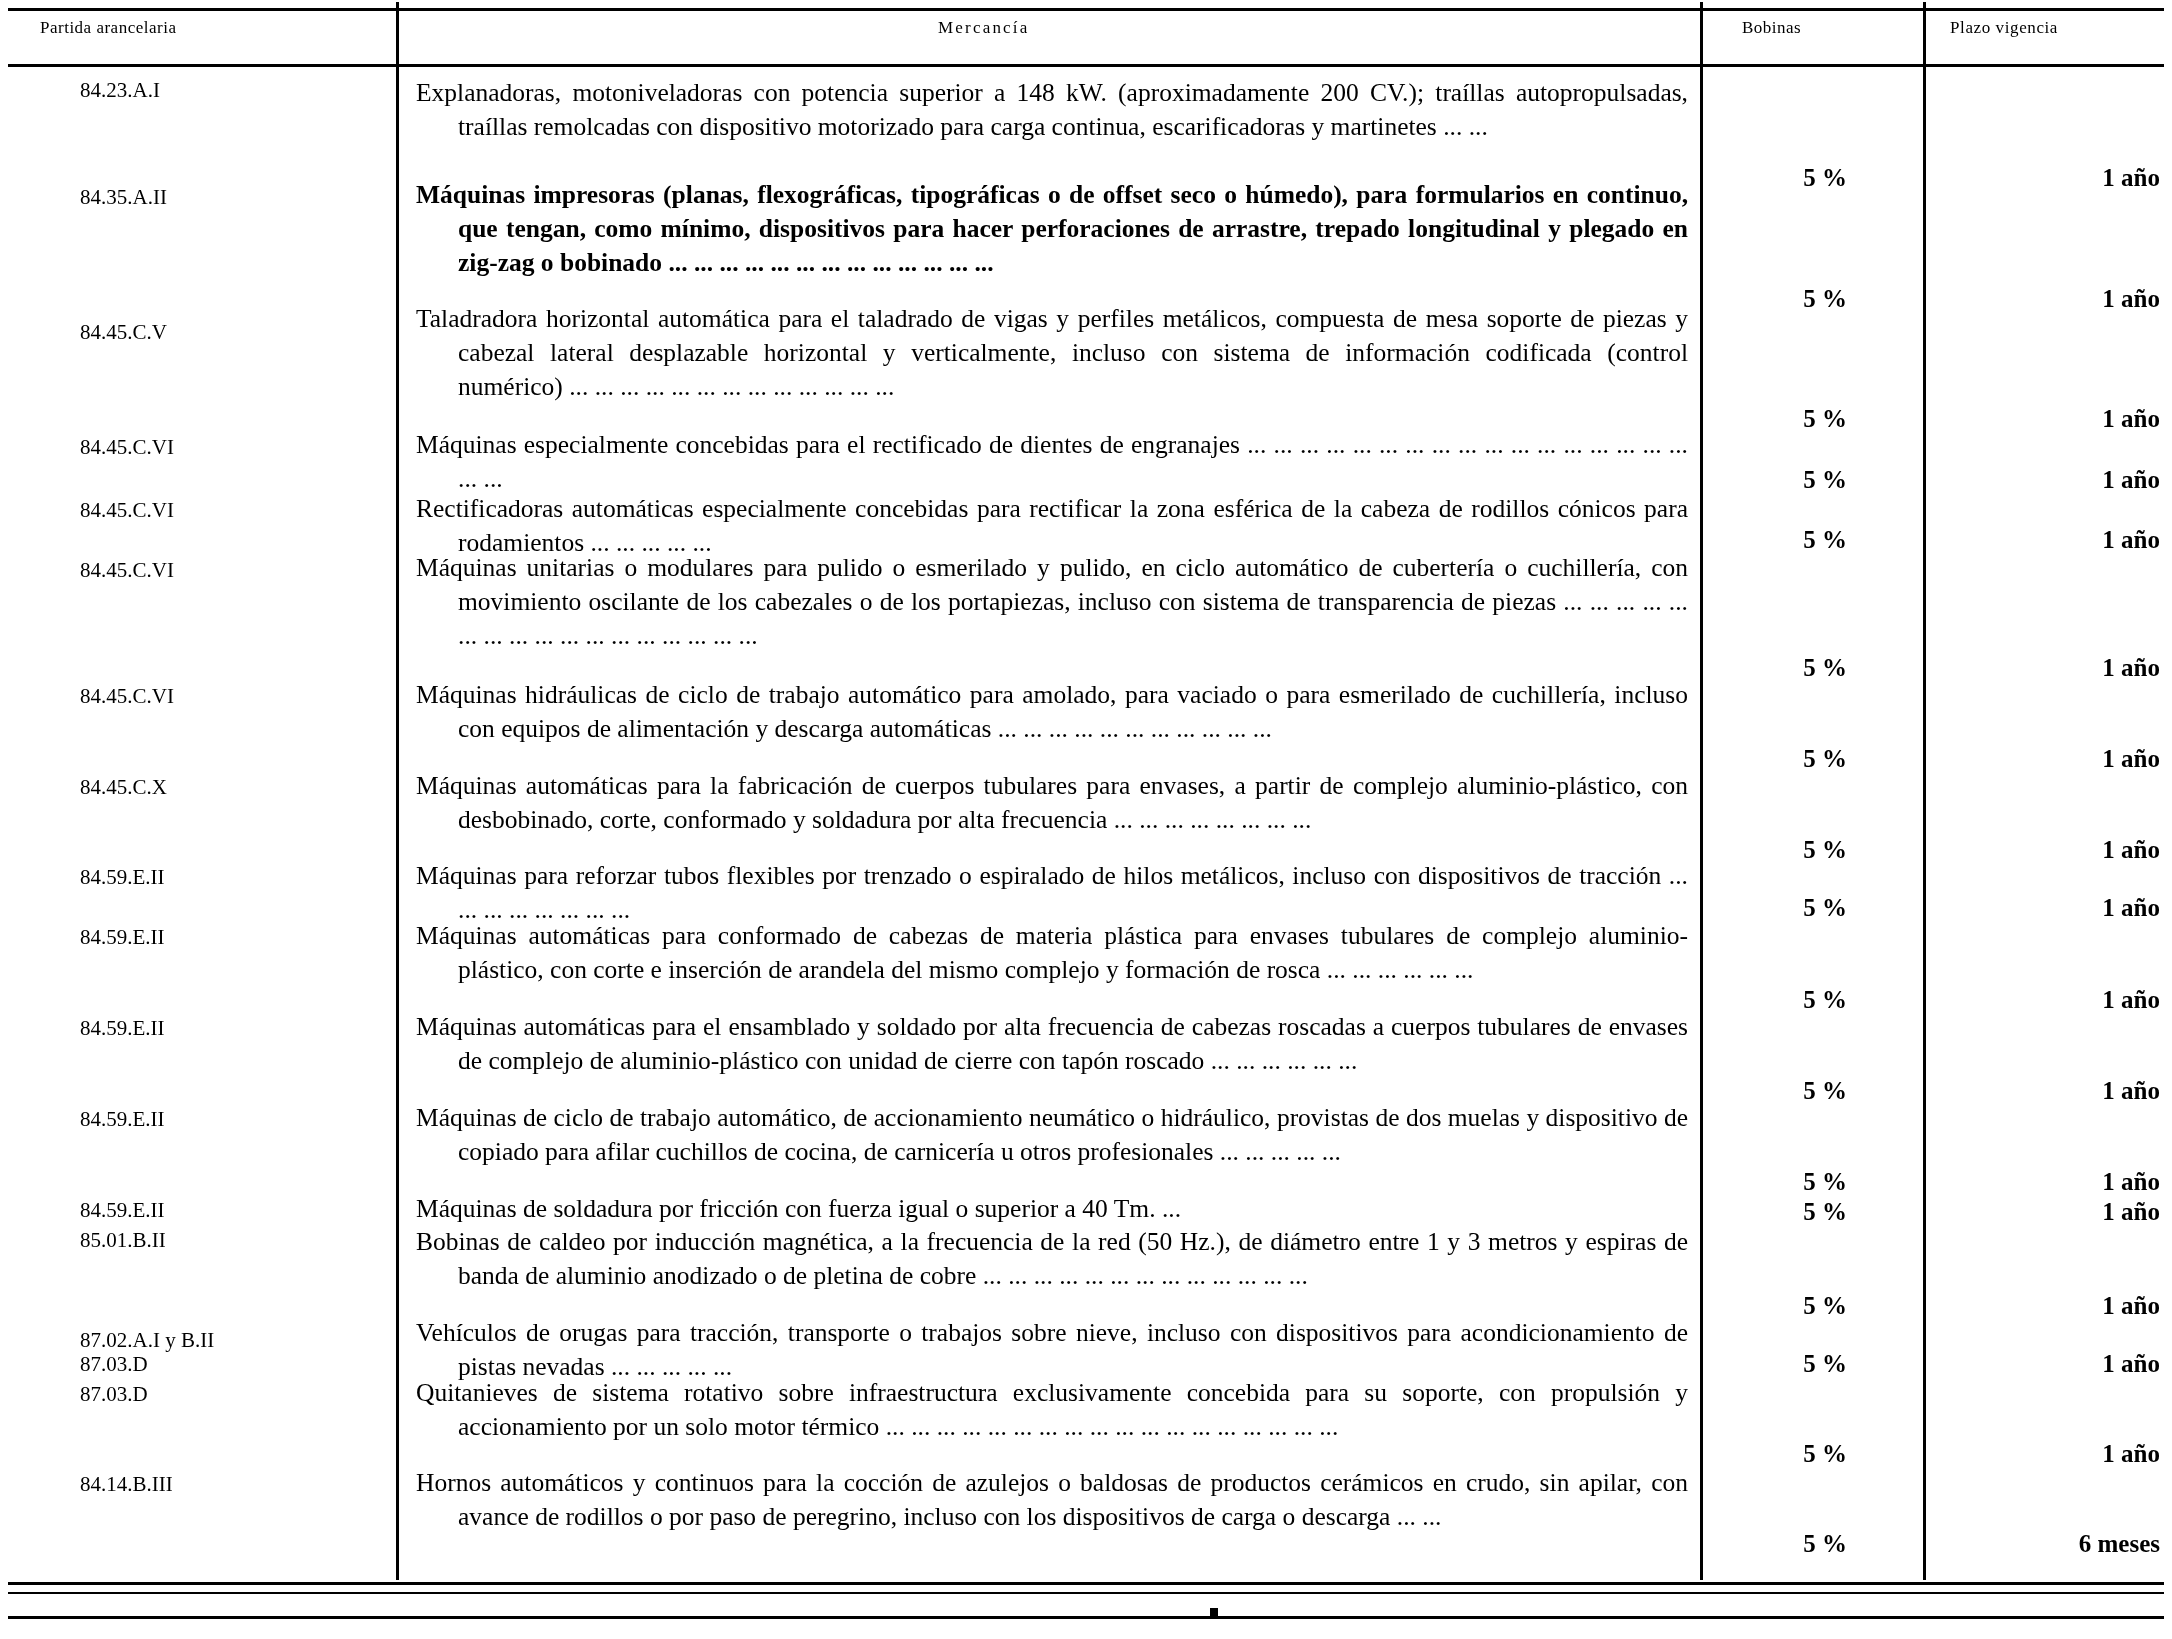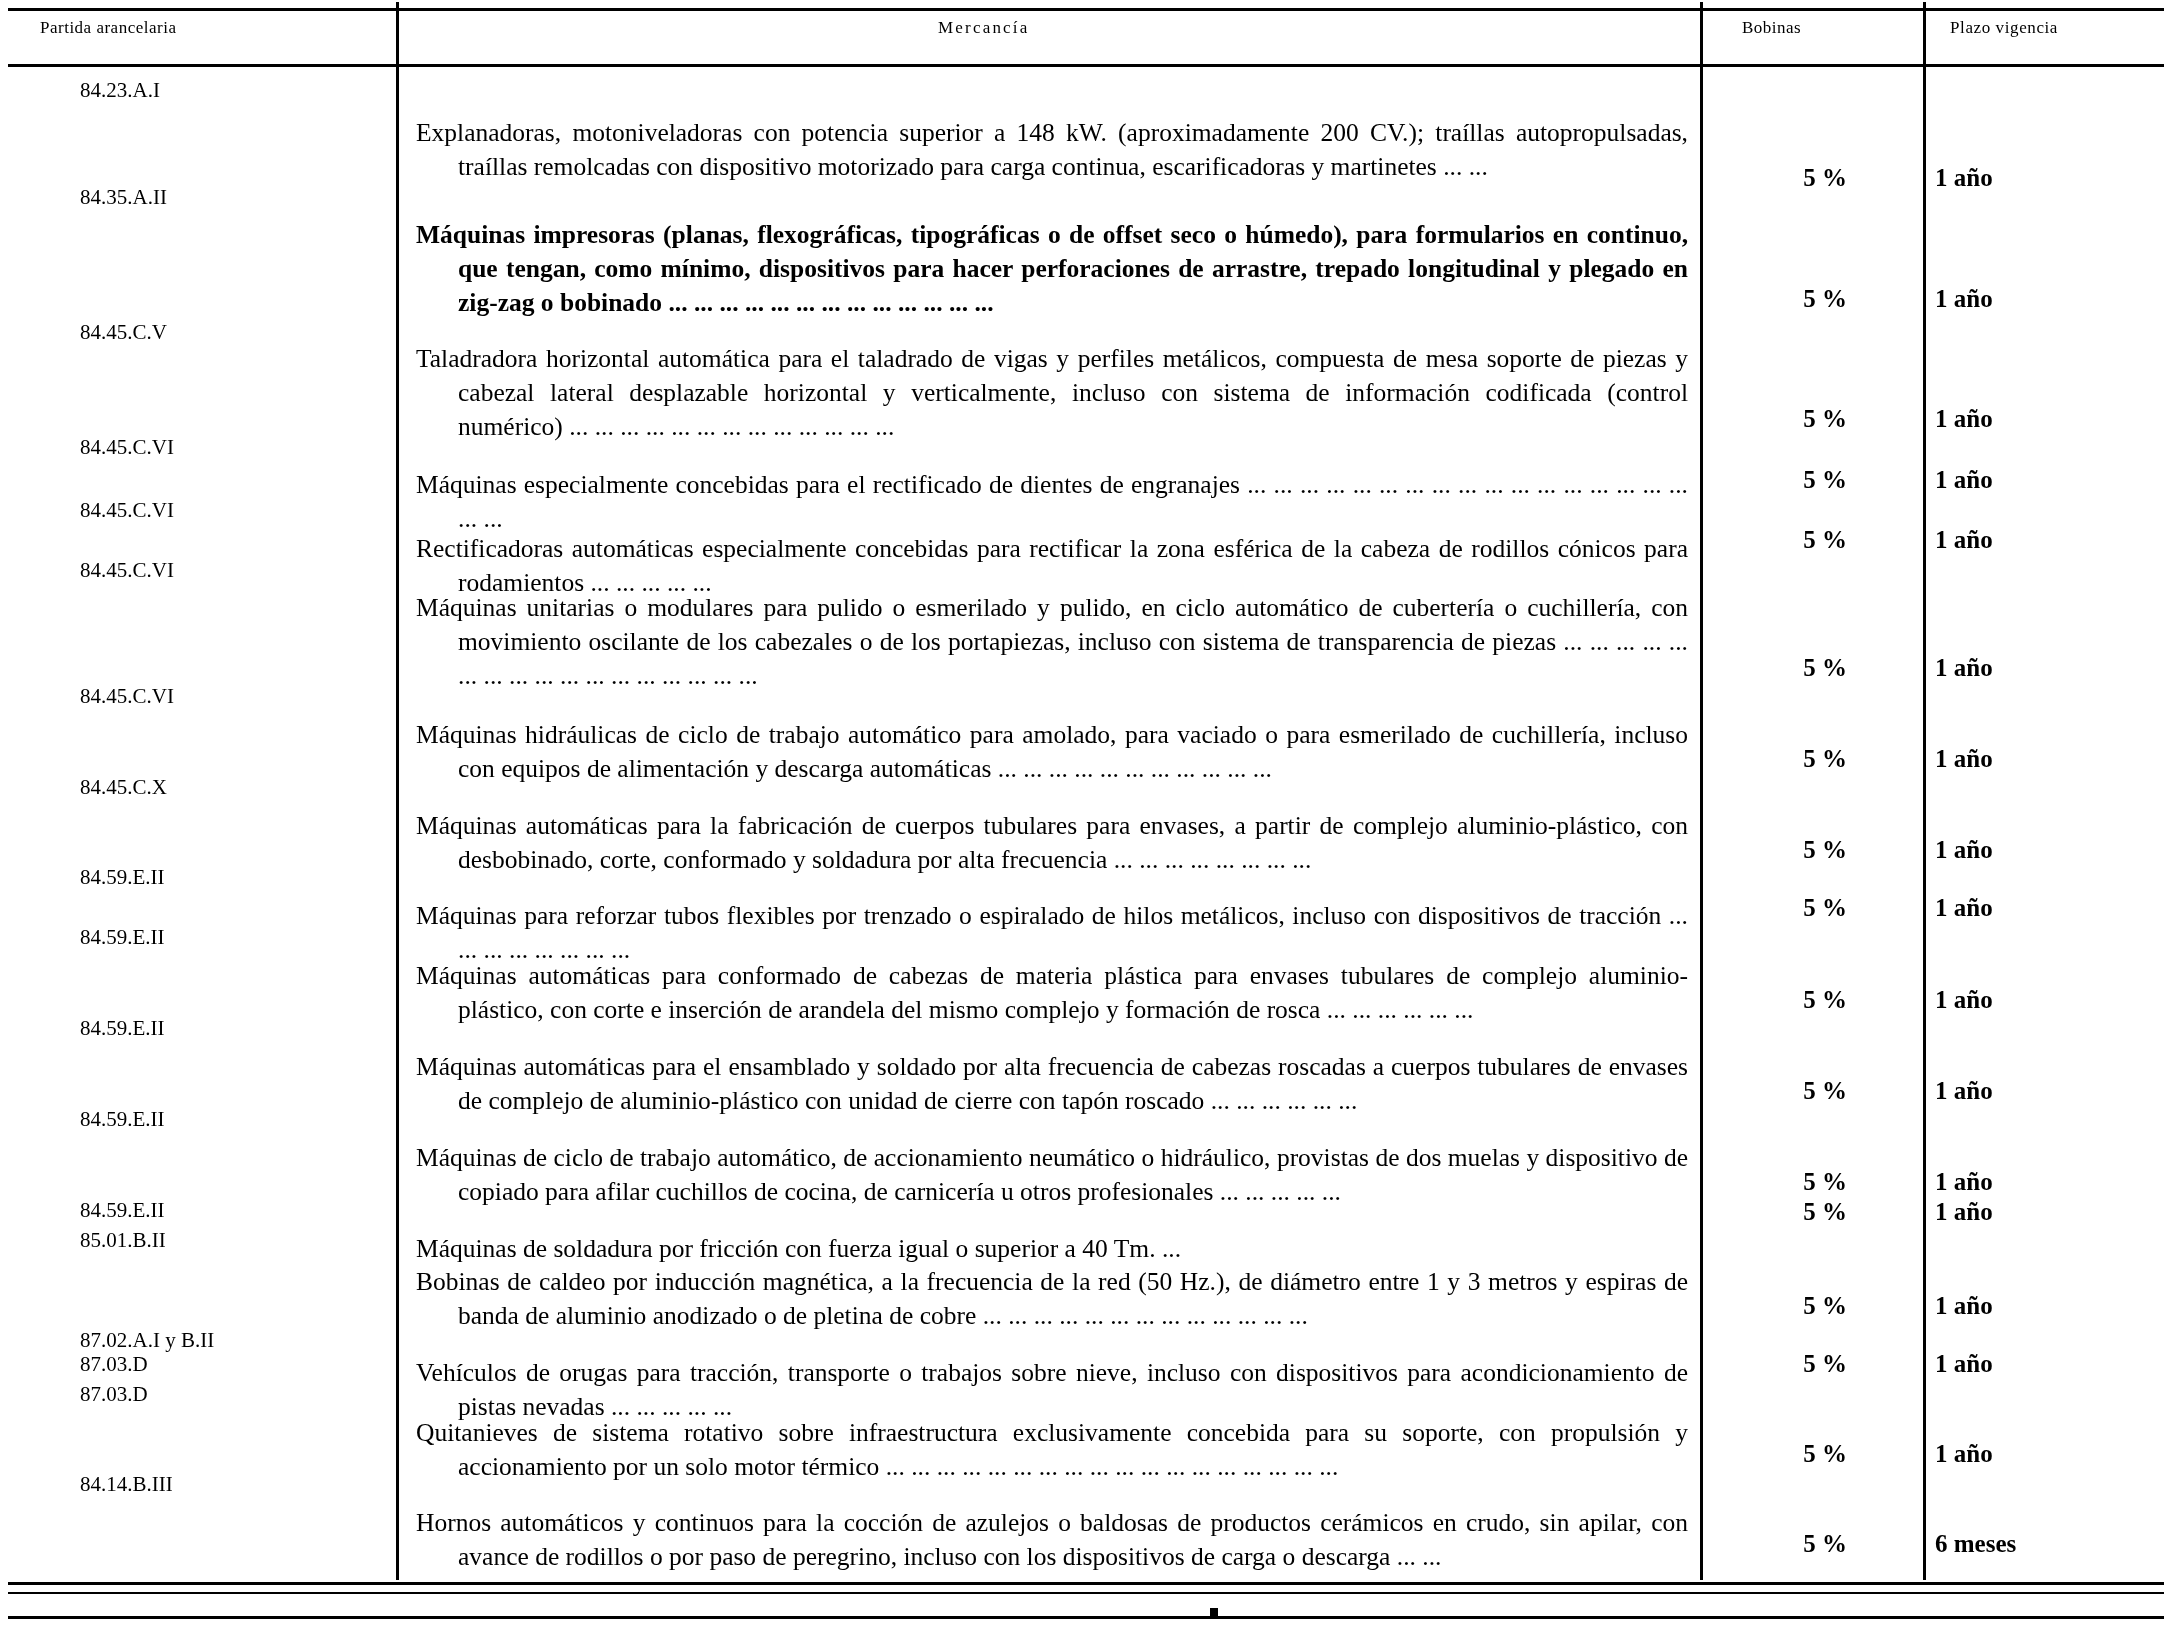"Explanadoras, motoniveladoras con" .desc { margin-top: 40px -> none }
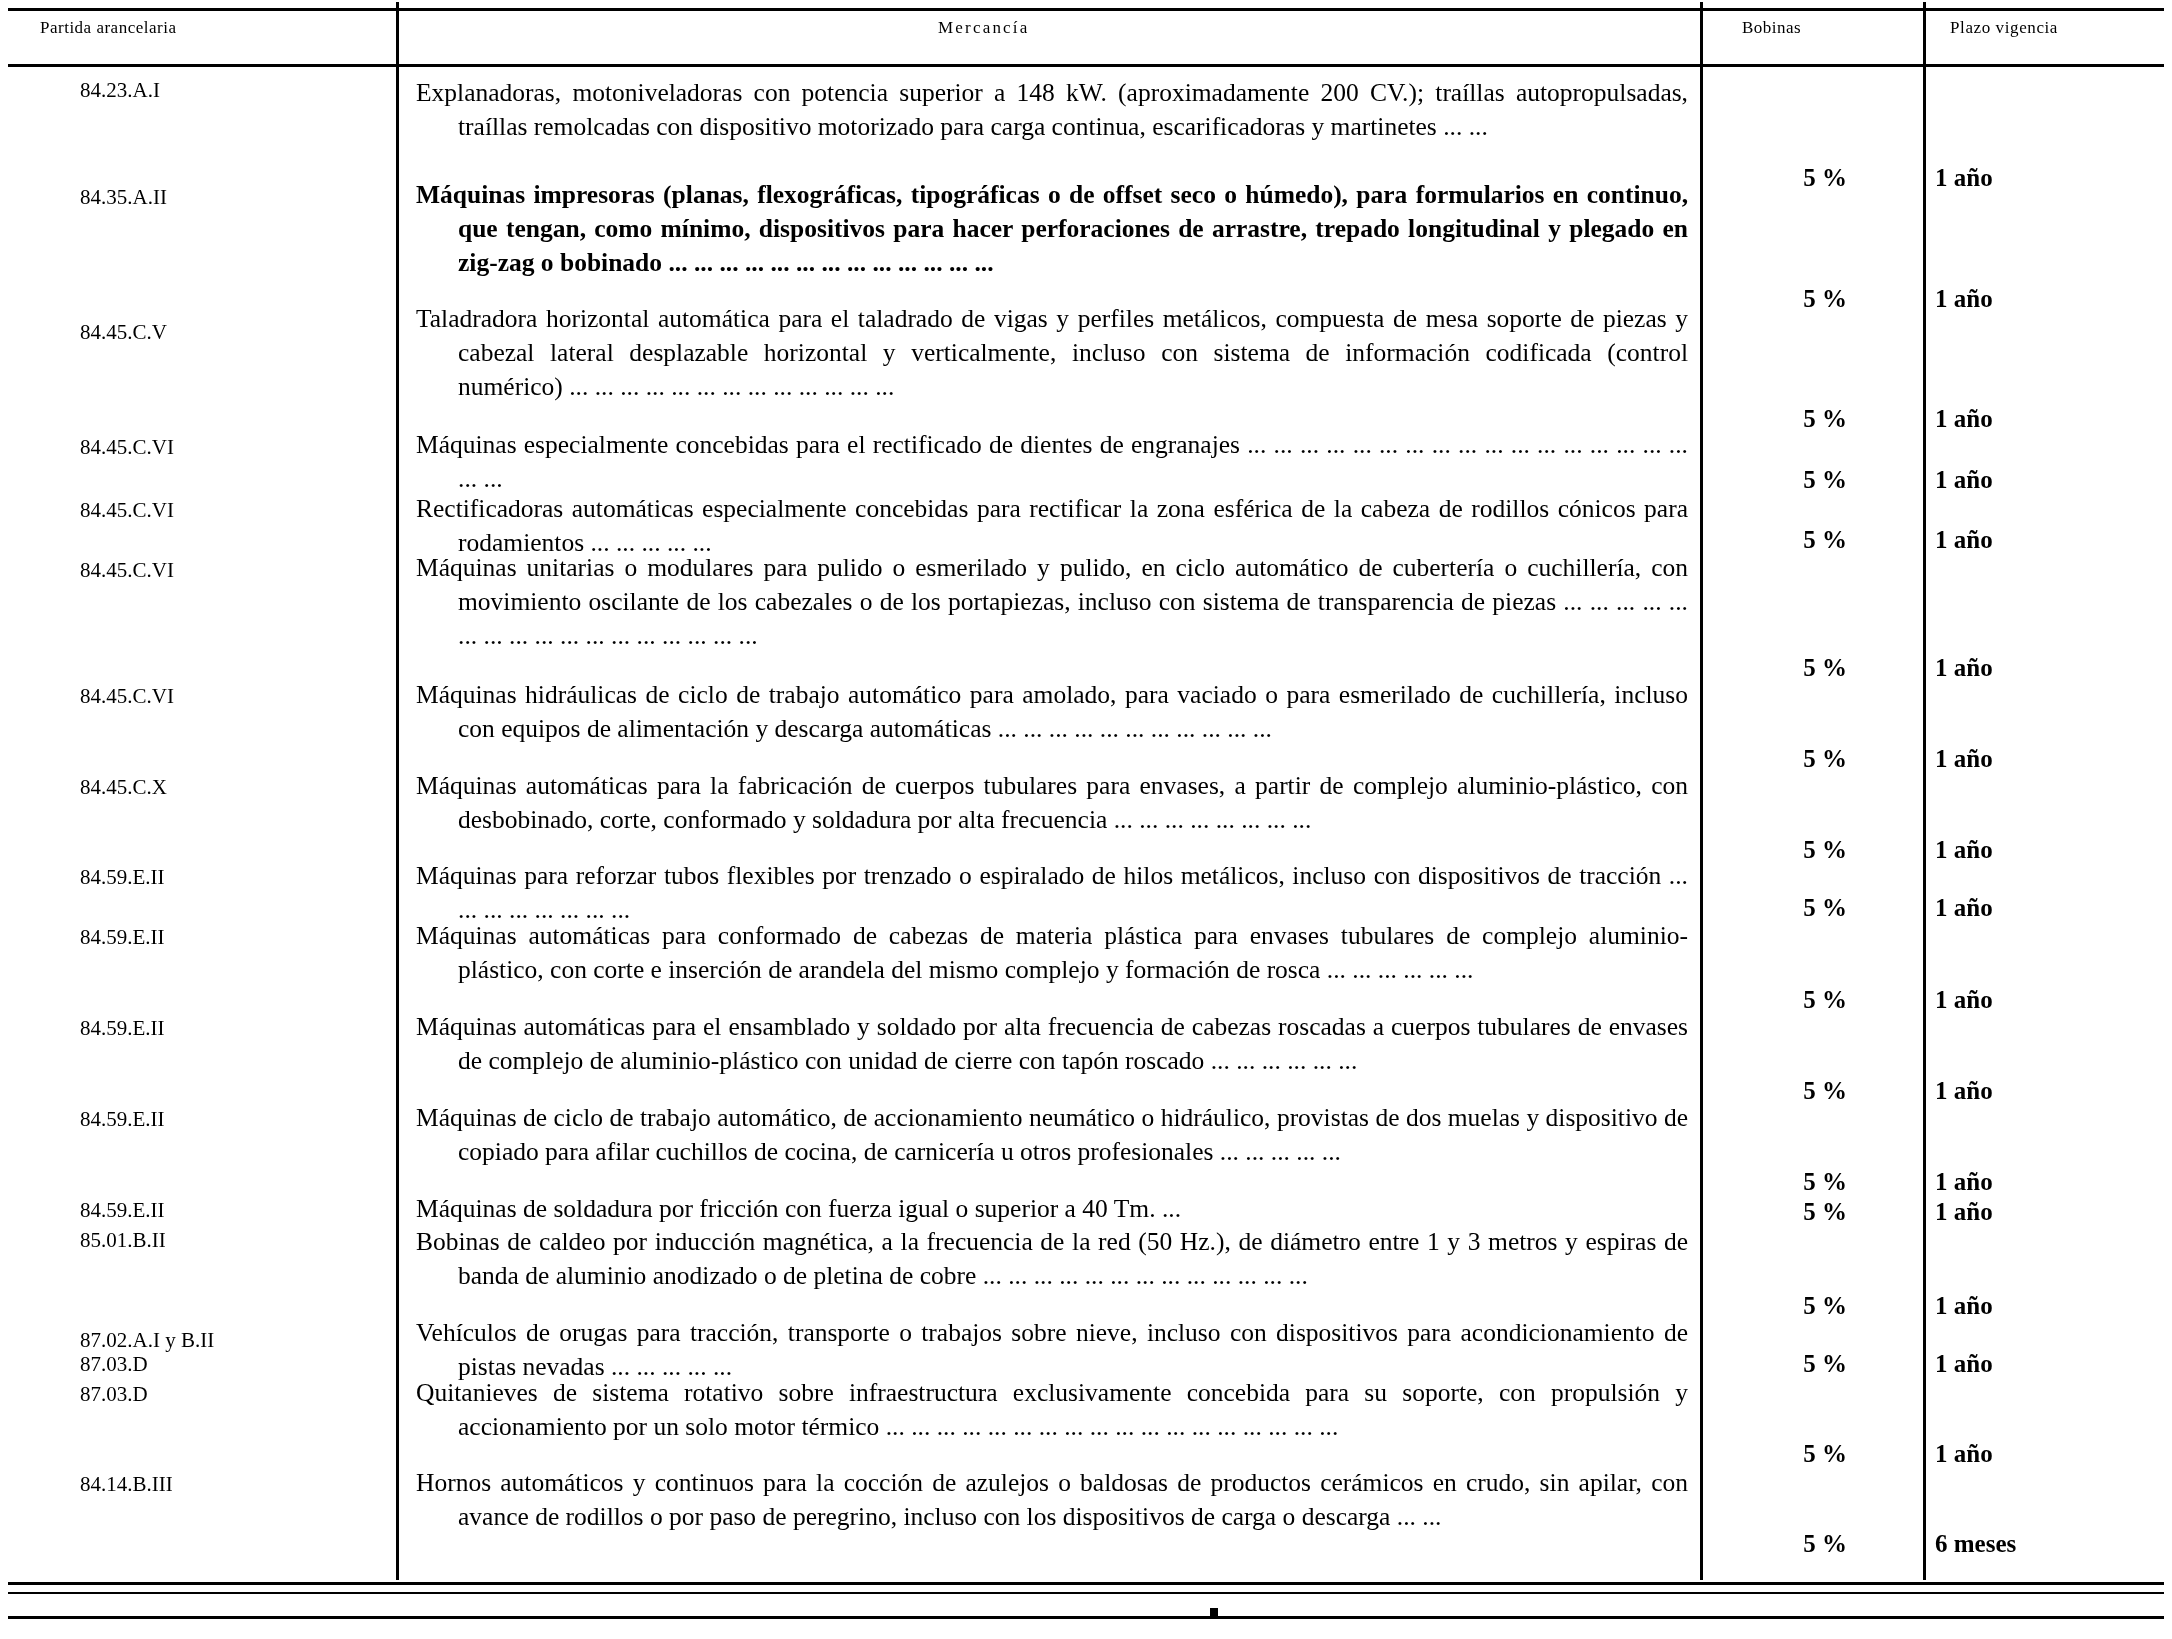"1 año" .term { text-align: left -> right }
